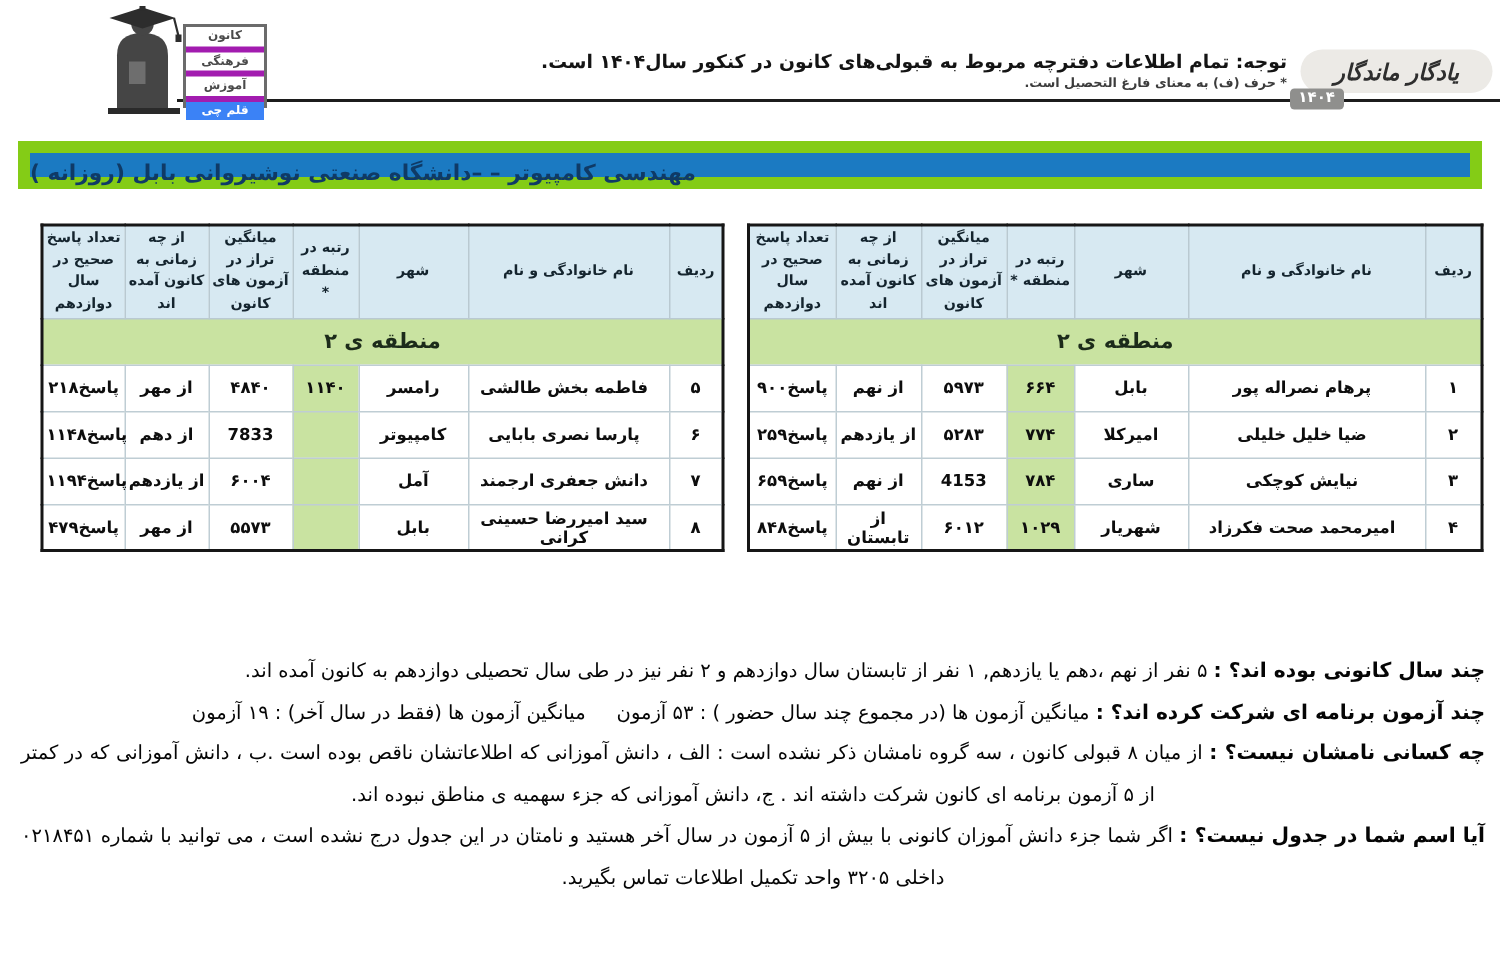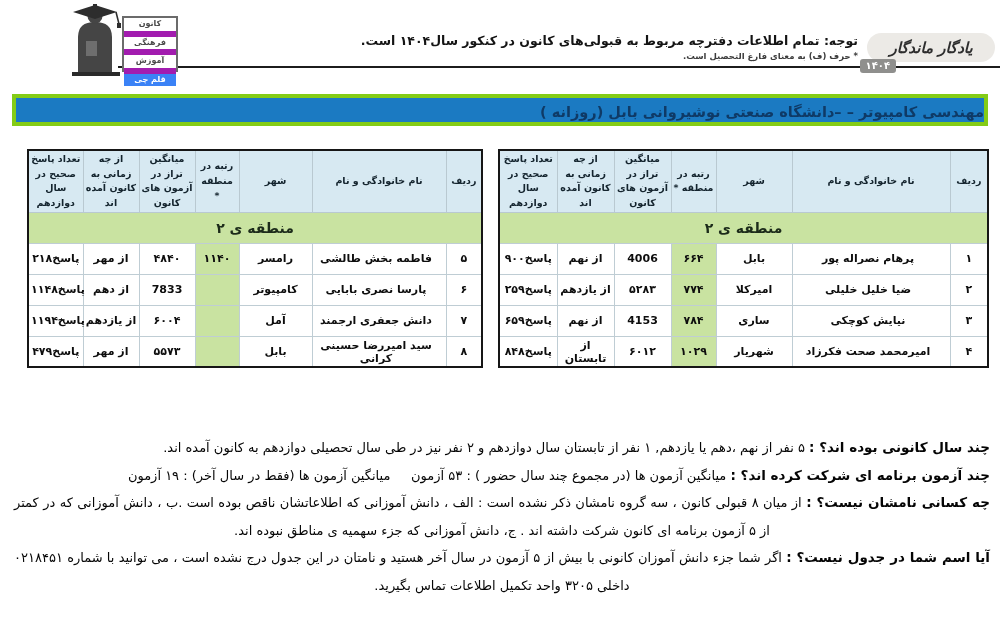"کانون" .logo .sign .ln { border-bottom: 6px solid #a21caf -> 4px solid #a21caf }
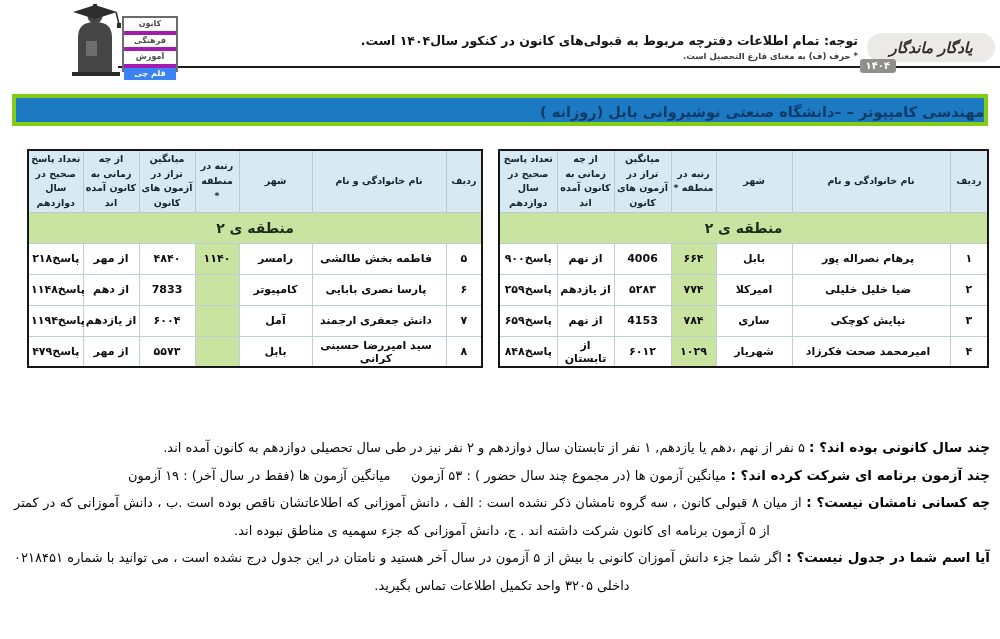"مهندسی کامپیوتر – –دانشگاه صنعتی" .title-bar { border: 4px solid #84cc16 -> 8px solid #84cc16; text-align: right -> left }
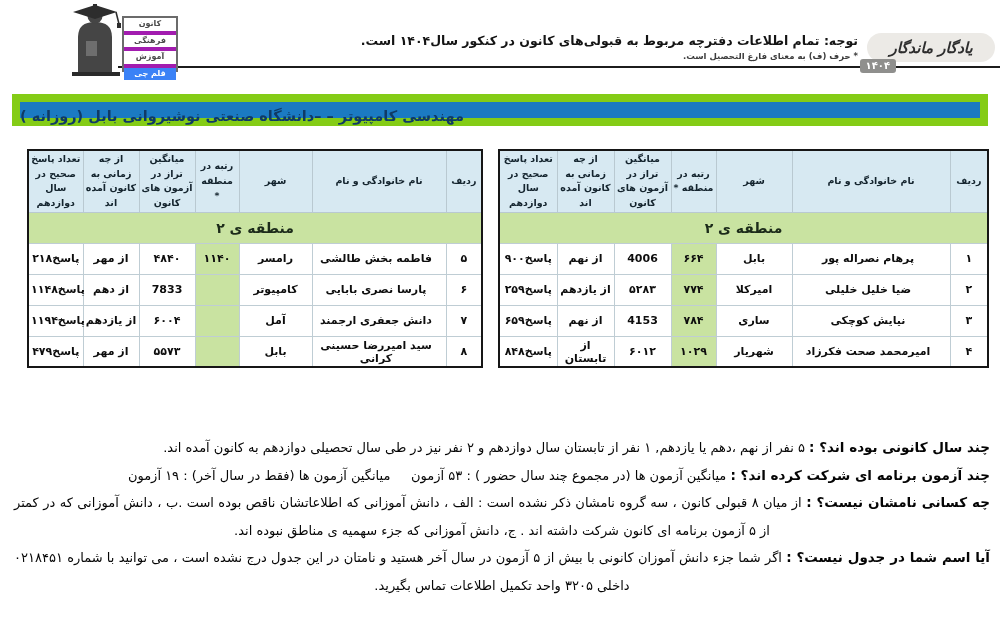"4006" td { text: 4006 -> ۵۹۷۳ }
